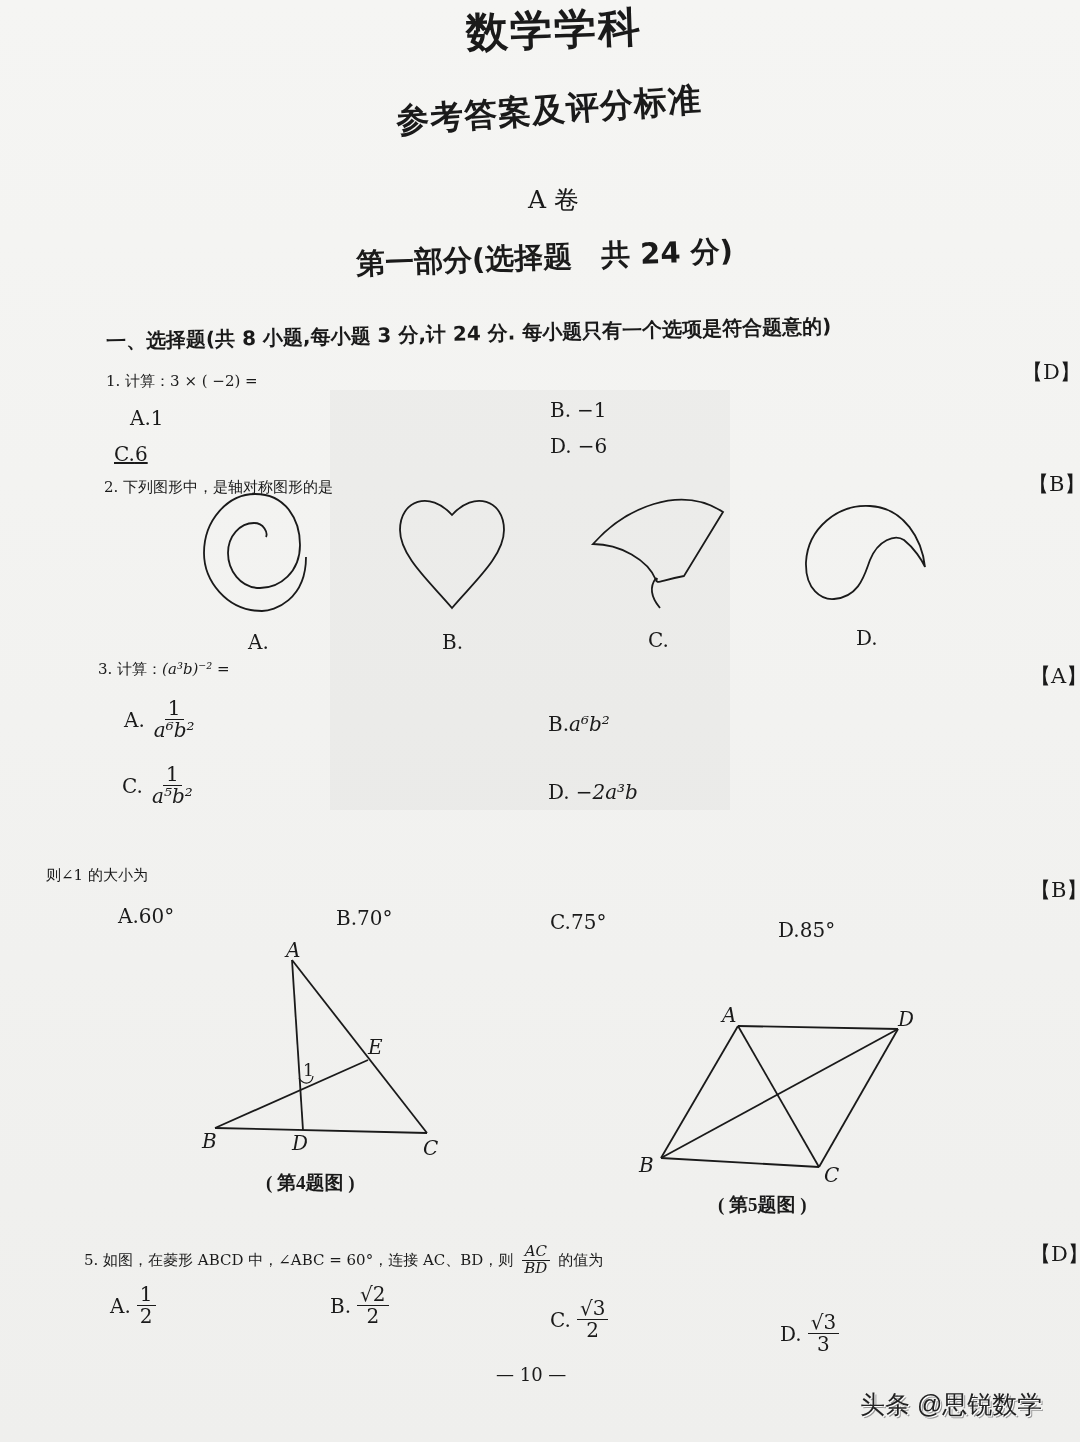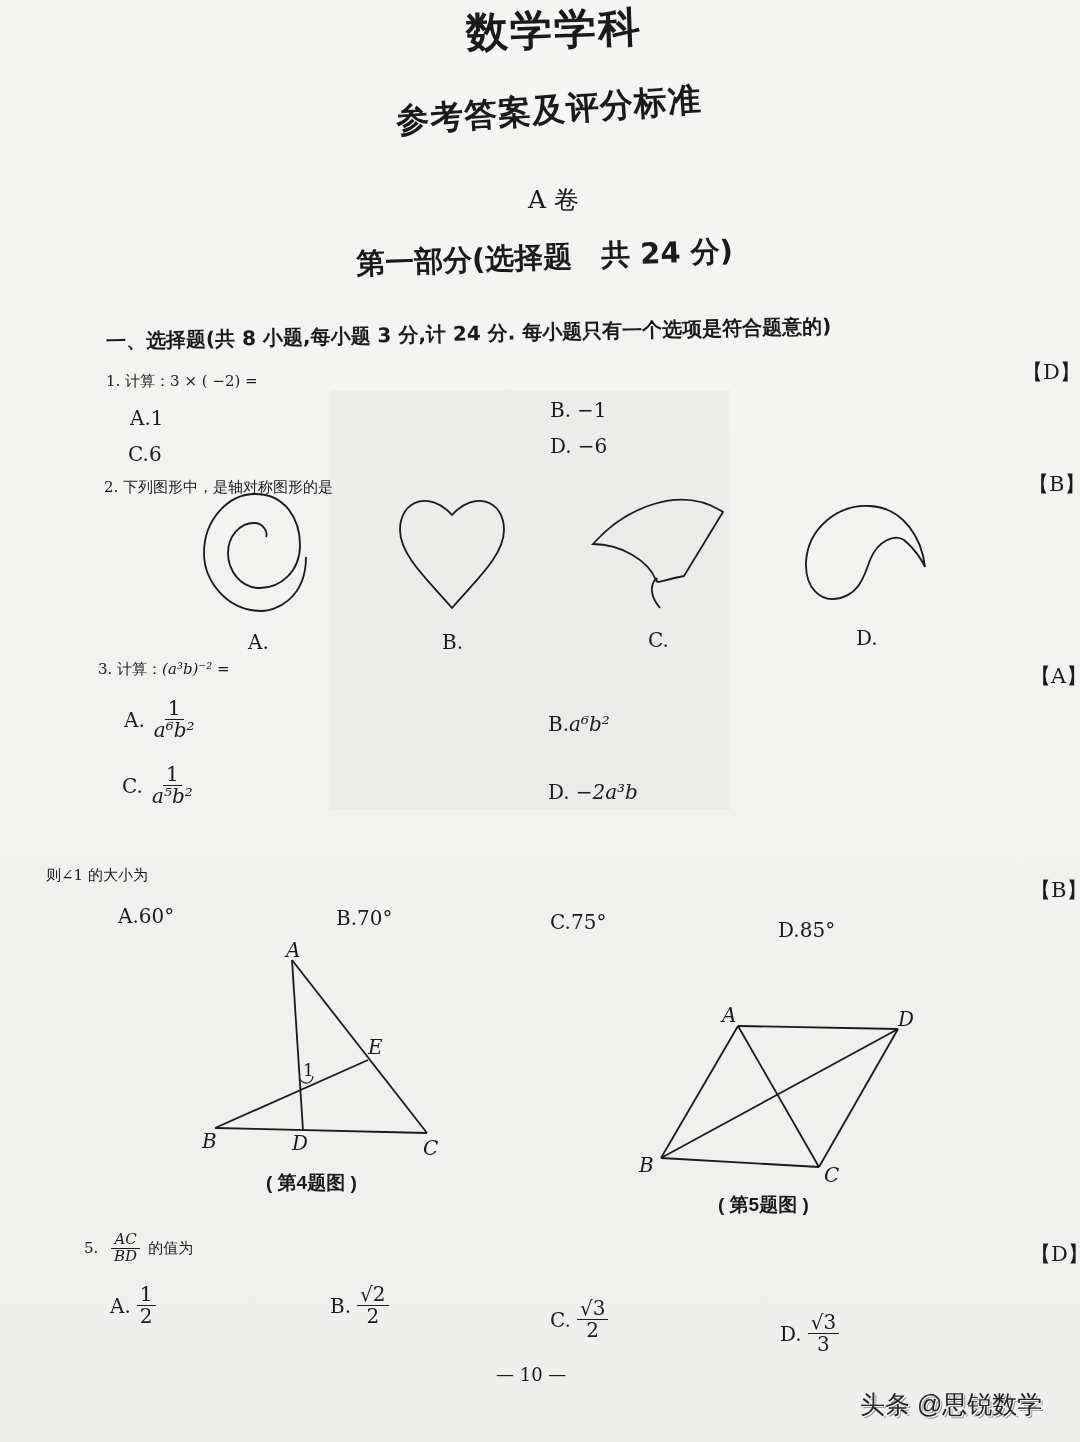"C.6" div.abs { left: 128px -> 114px; text-decoration: none -> underline }
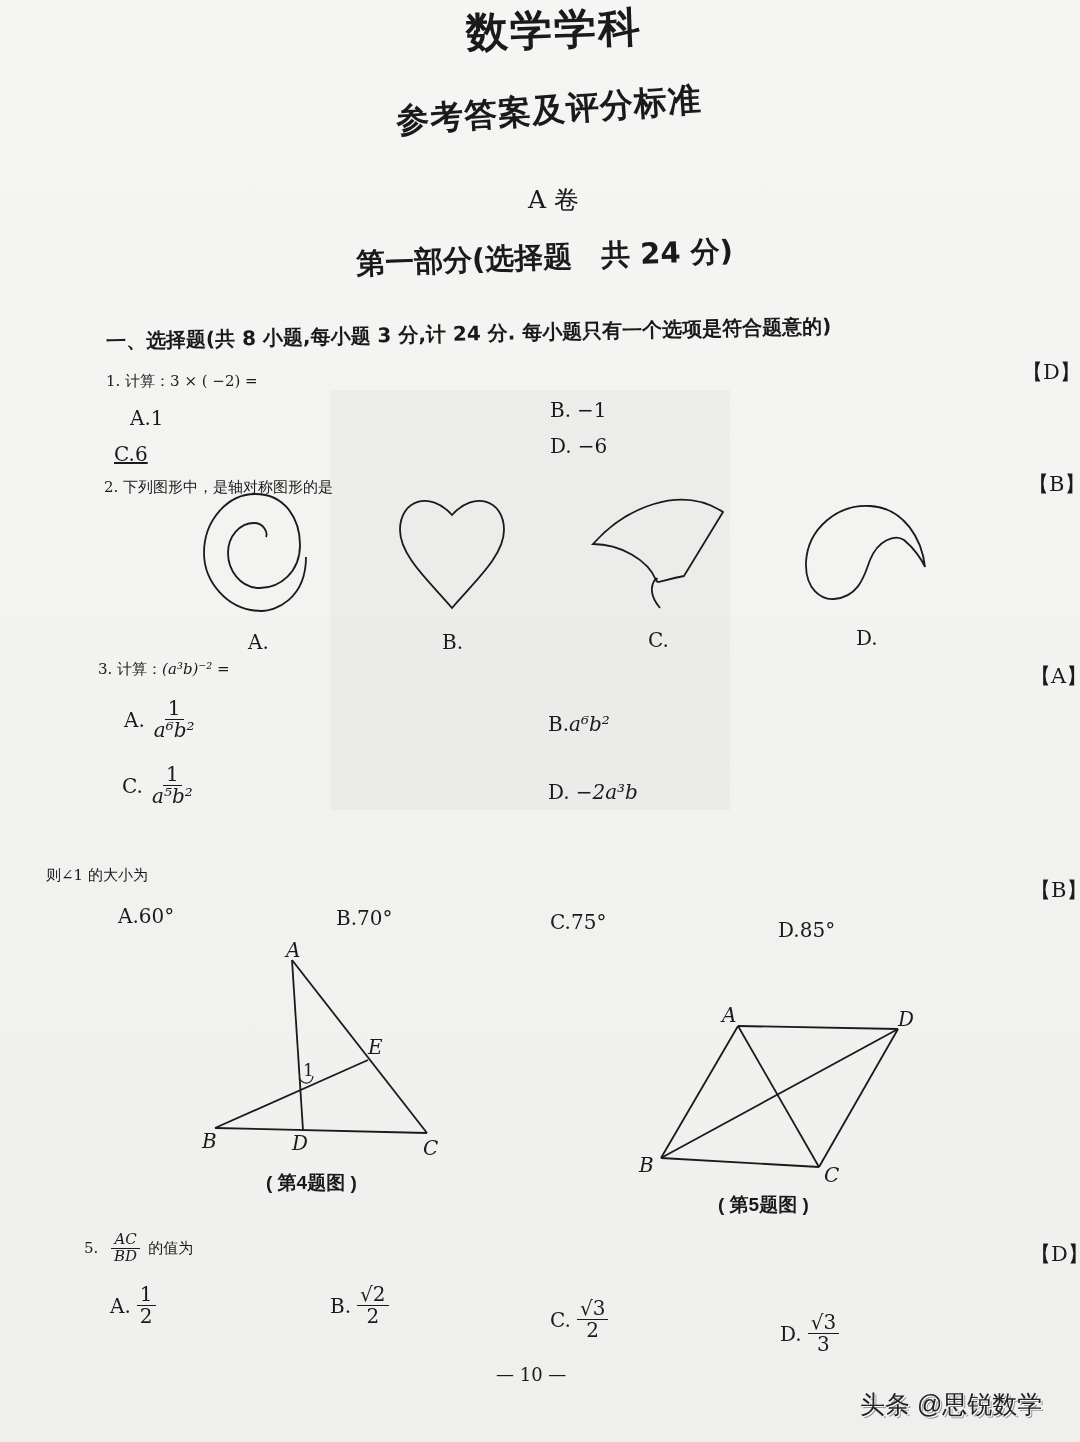"( 第4题图 )" .fig-caption { font-family: Liberation Sans, sans-serif -> Liberation Serif, serif }
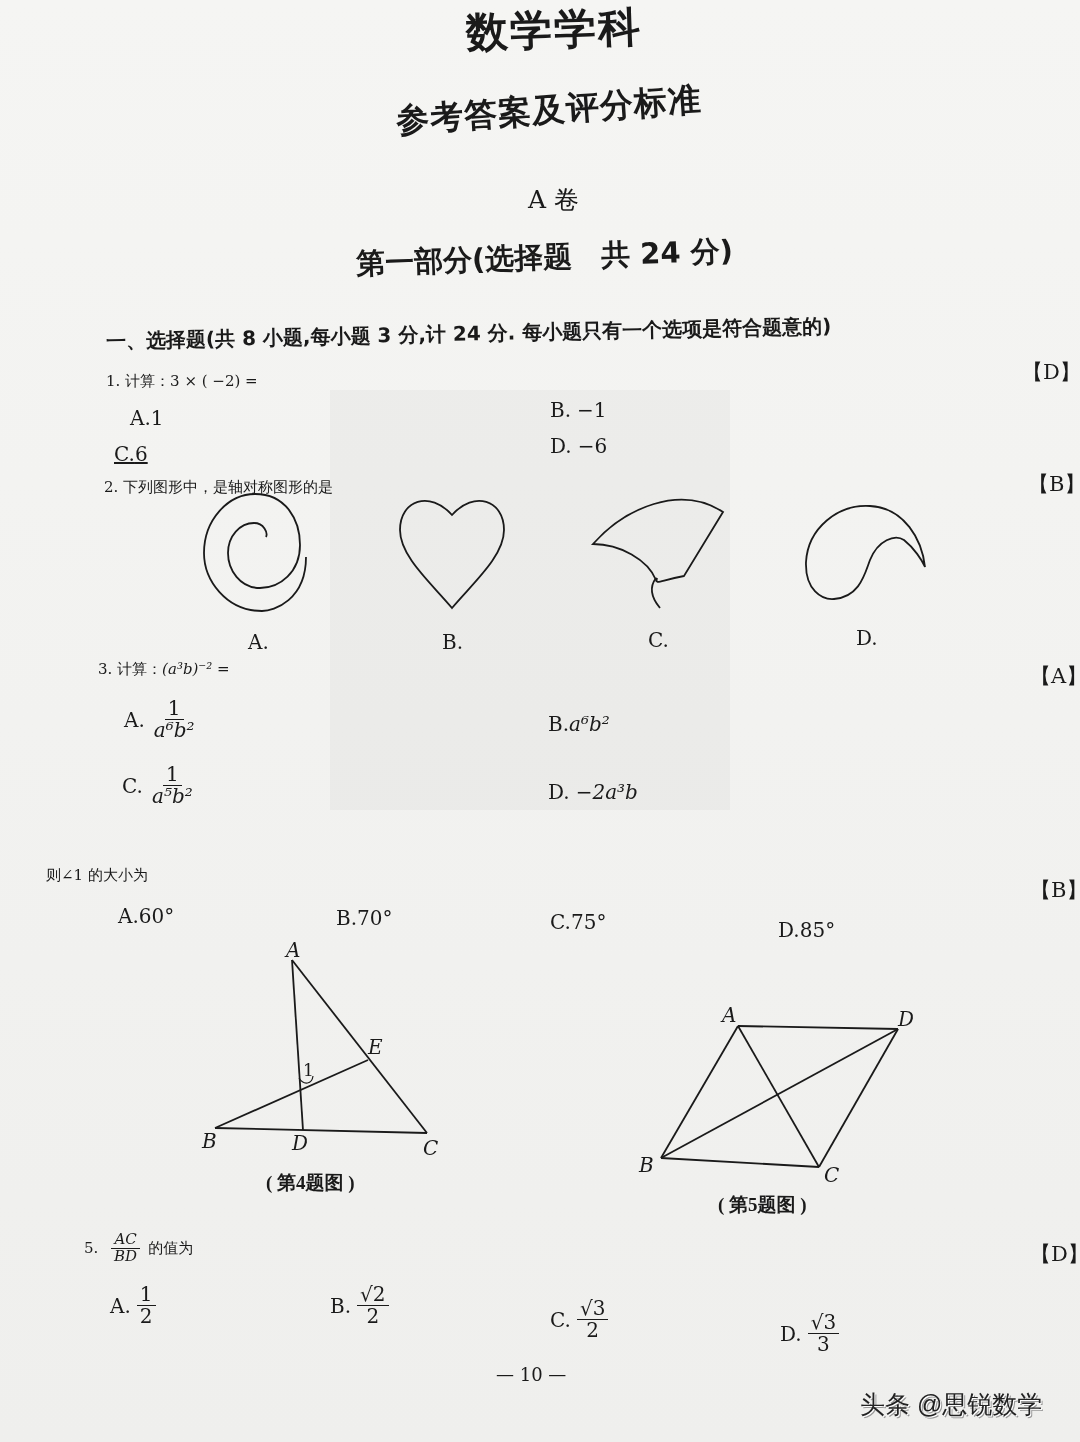"如图，在菱形 ABCD 中，∠ABC = 60°，连接" span { html: none -> <span>如图，在菱形 ABCD 中，∠ABC = 60°，连接 AC、BD，则</span> }
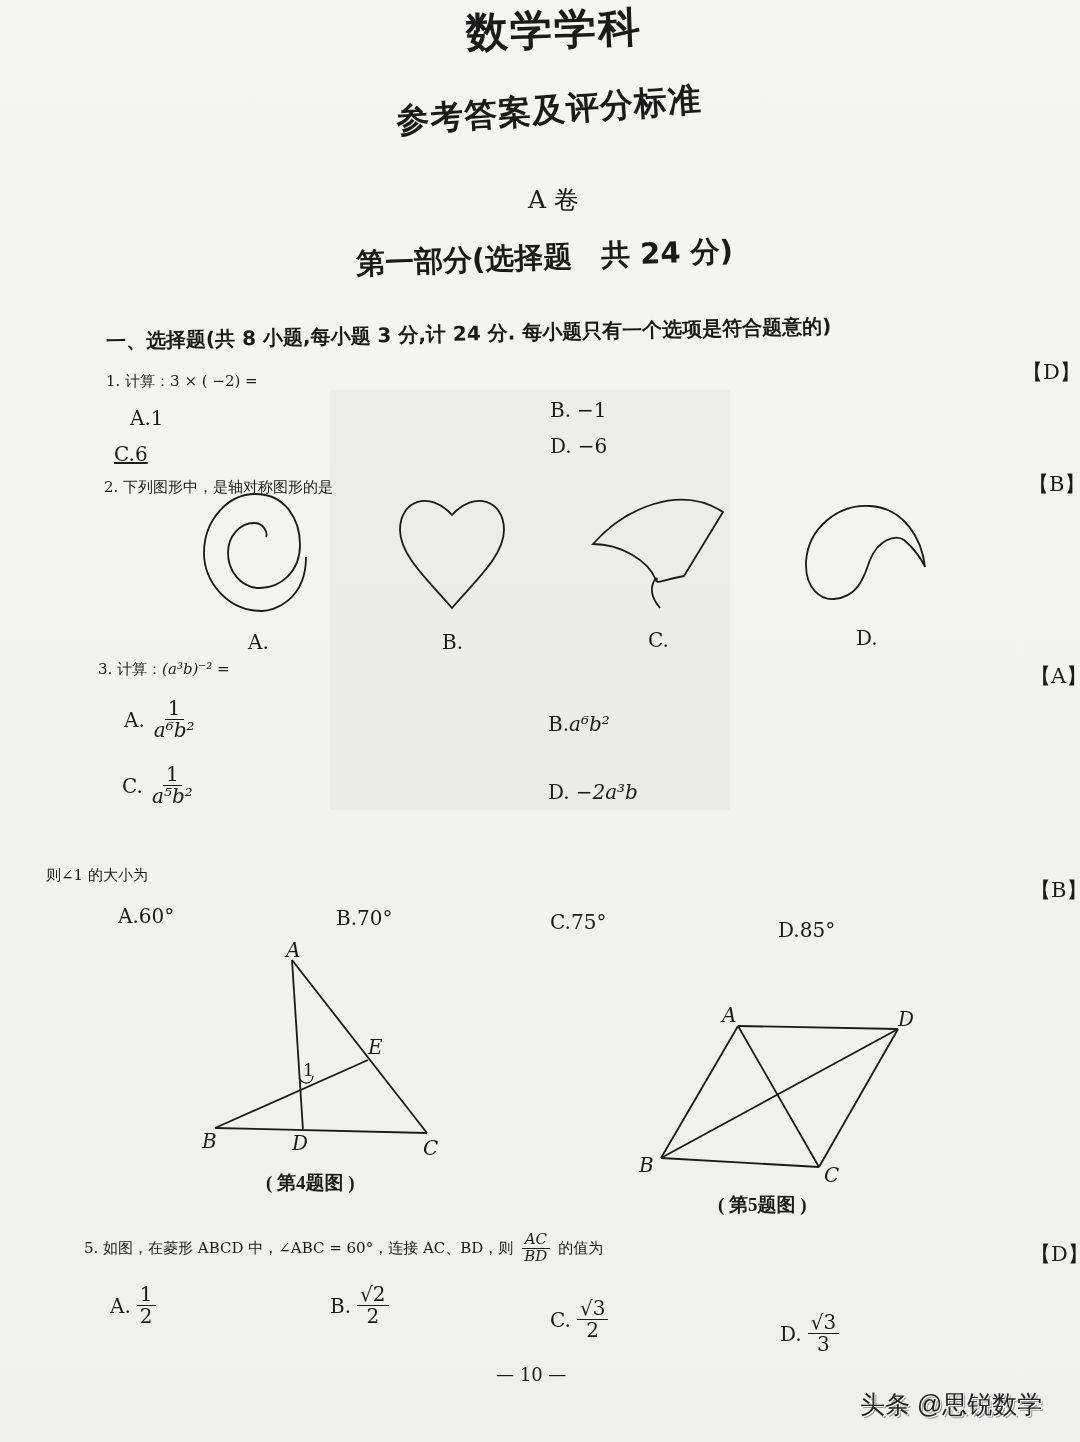"AC" span.frac { margin: 4px 8px -> 16px 8px }
